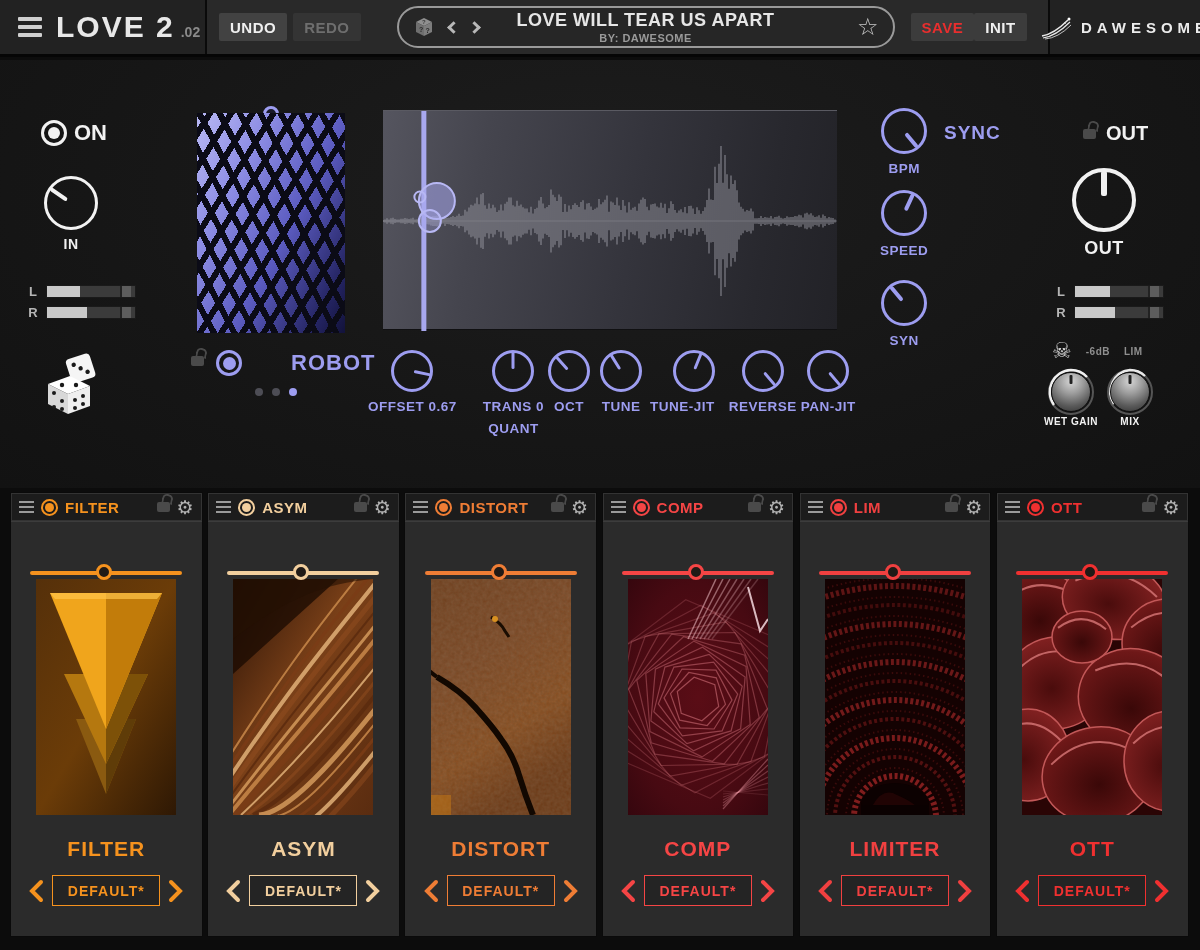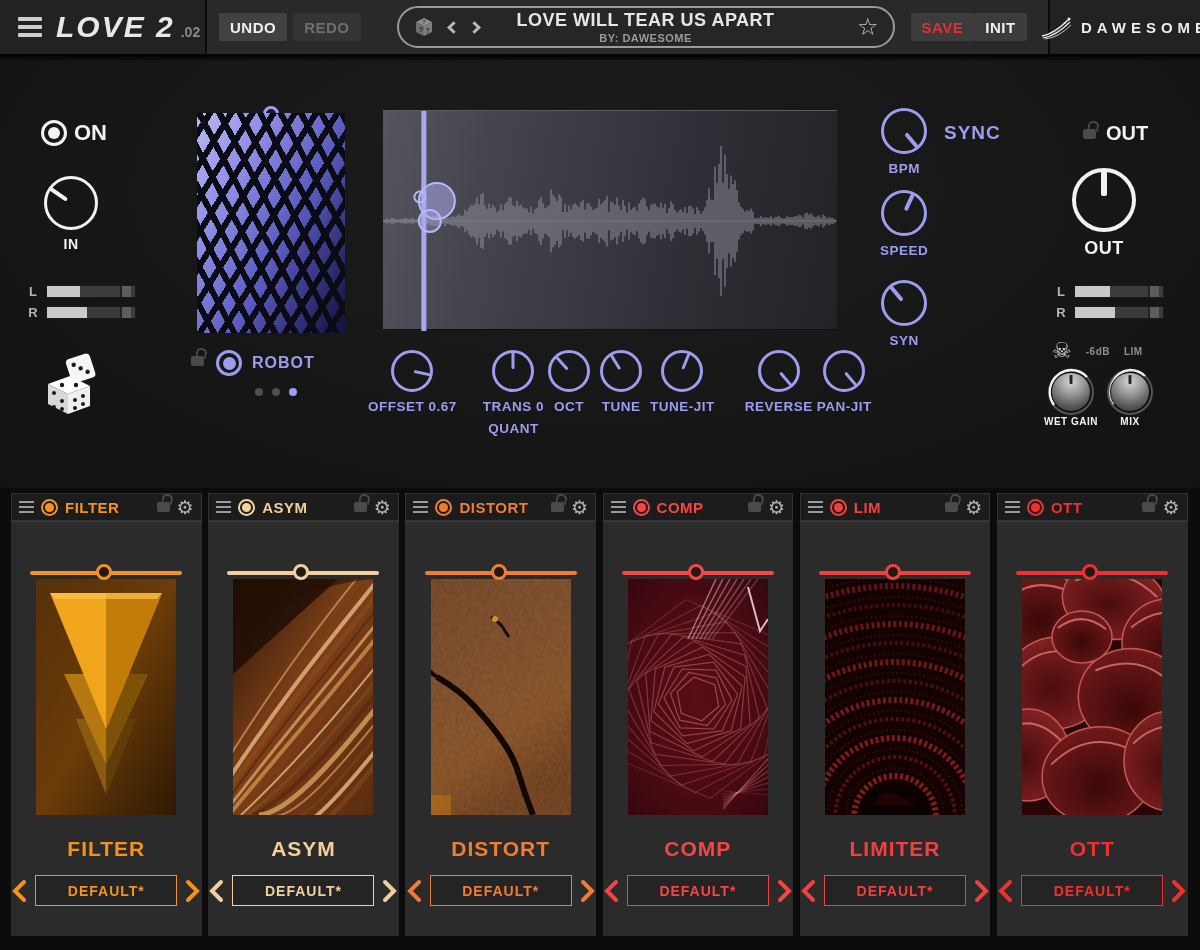"LOVE 2" .logo-title { font-style: italic -> none }
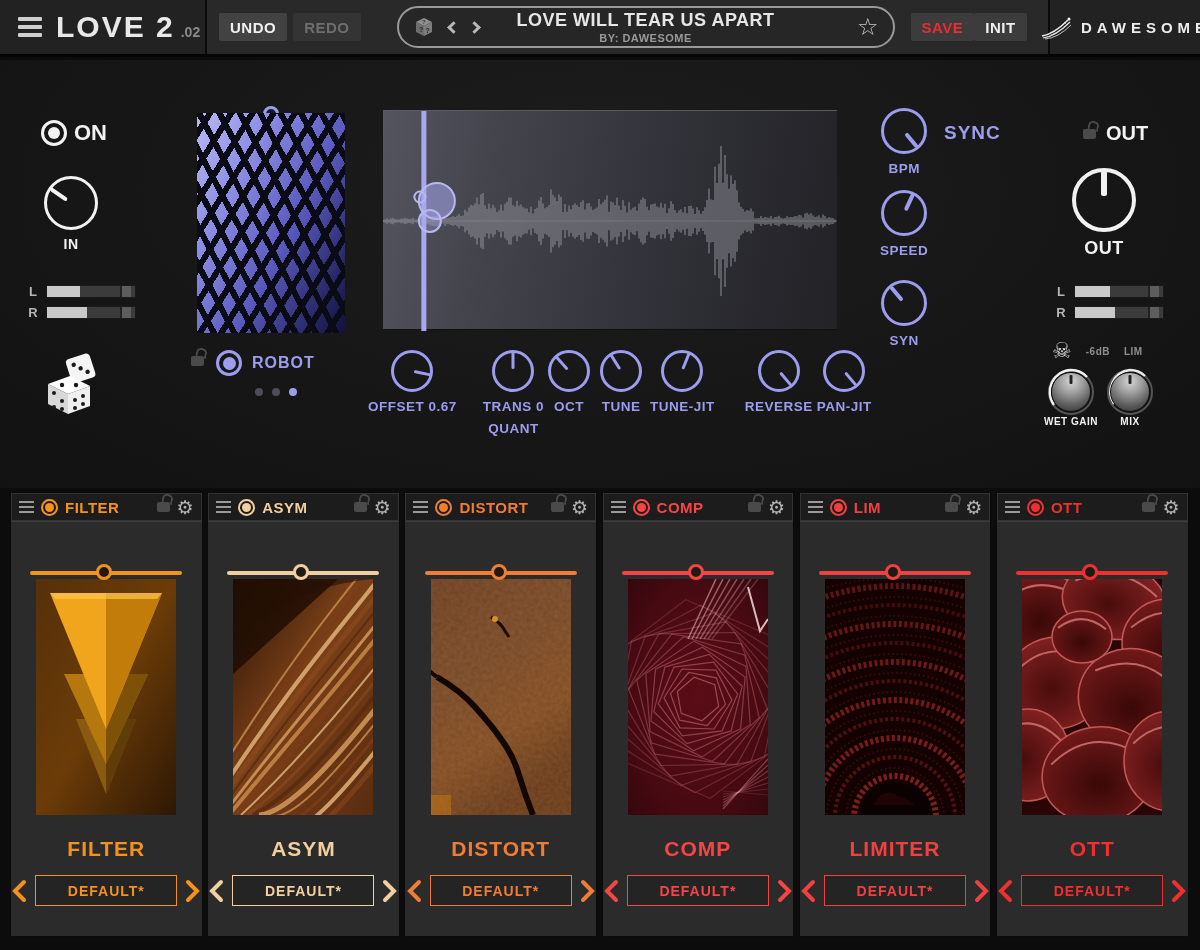"ROBOT" #robot-ctl .lbl { font-size: 16px -> 22px; margin-left: none -> 39px }
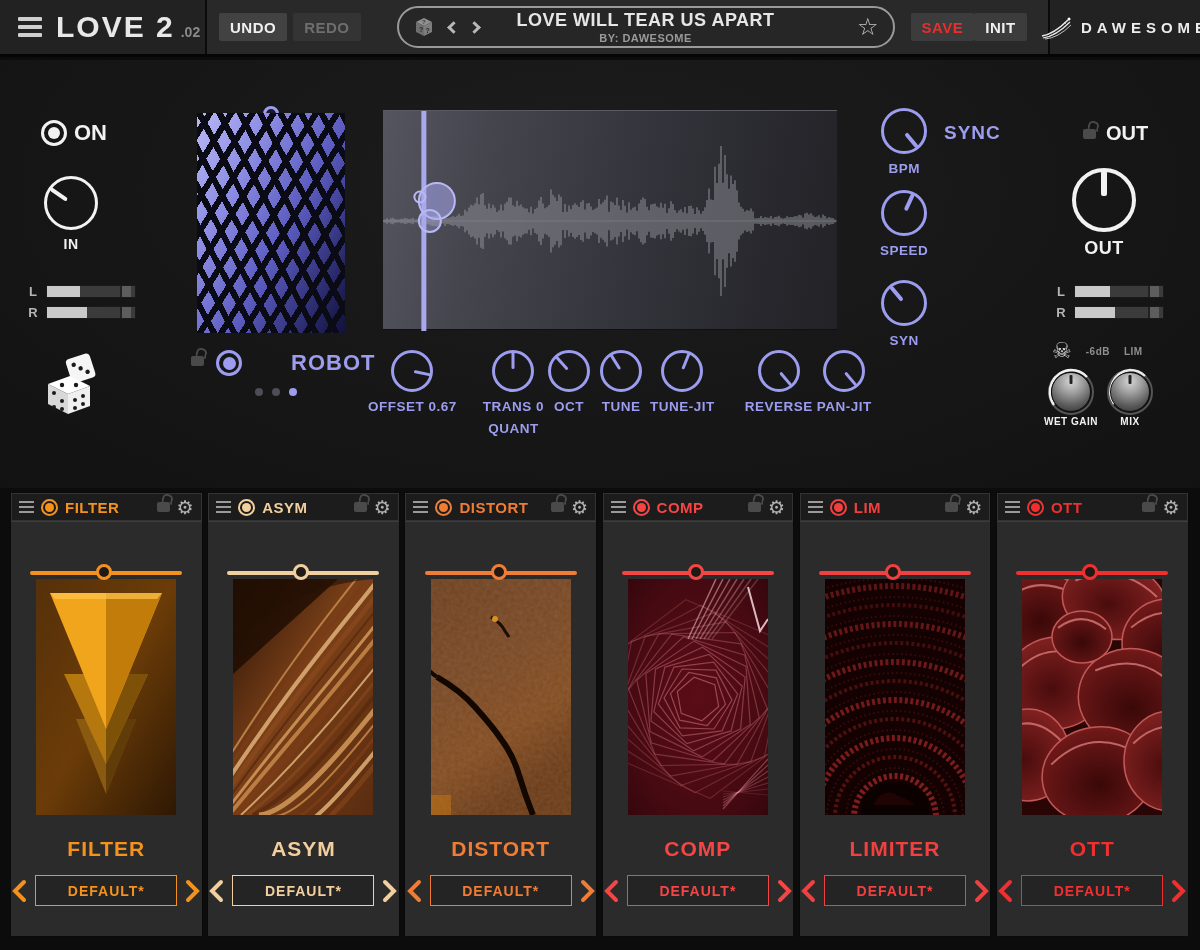"TUNE-JIT" div.kcell { align-items: none -> flex-end; margin-right: 30px -> 14px }
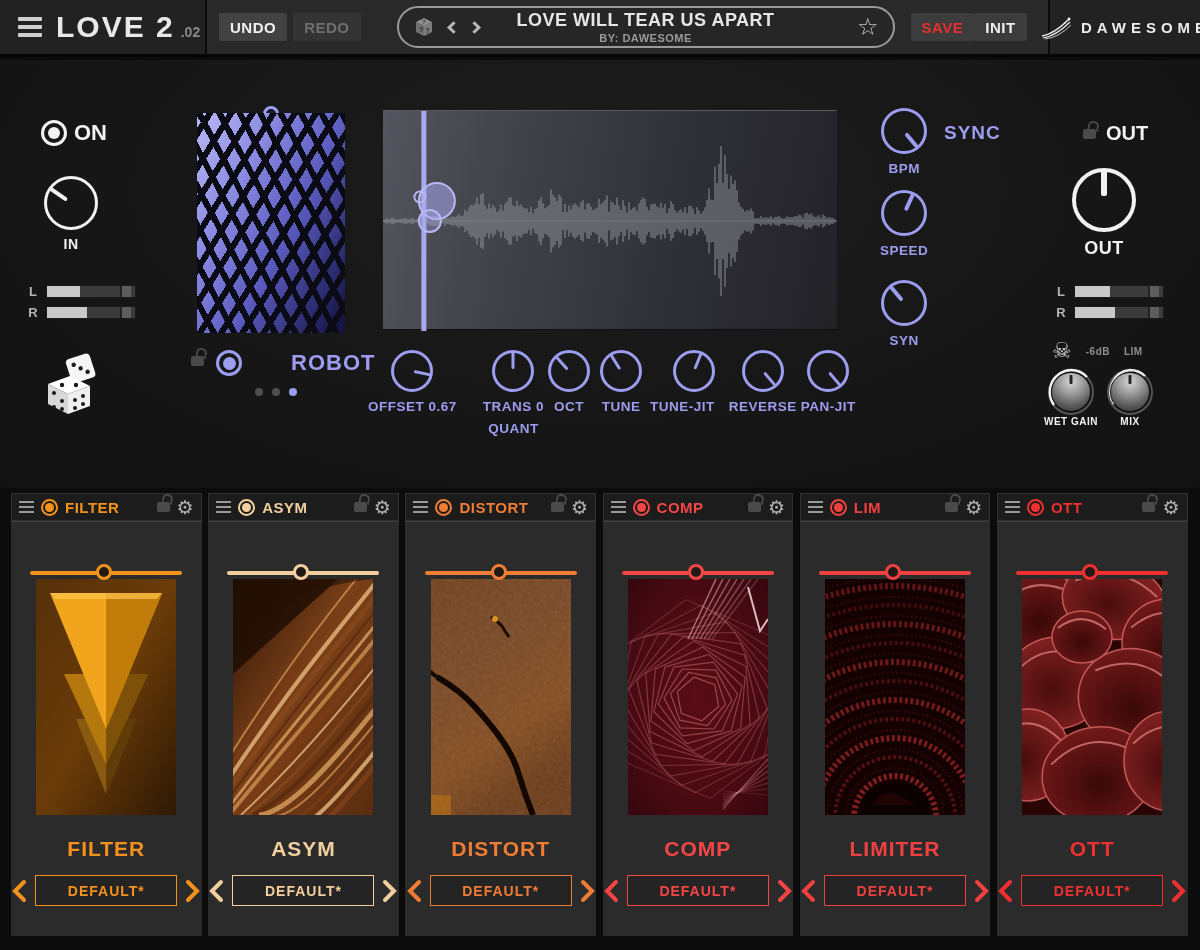"DEFAULT*" .preset-box { width: 142px -> 108px }
